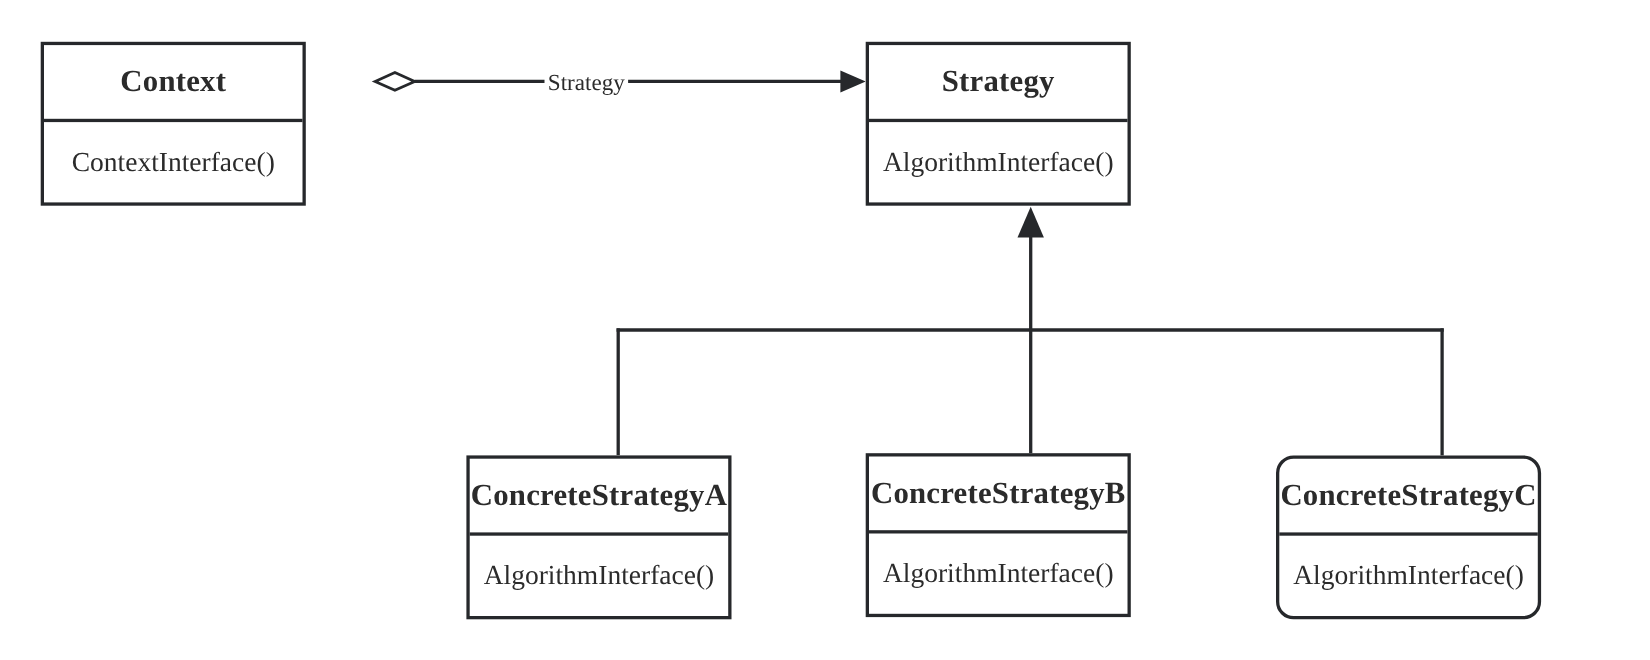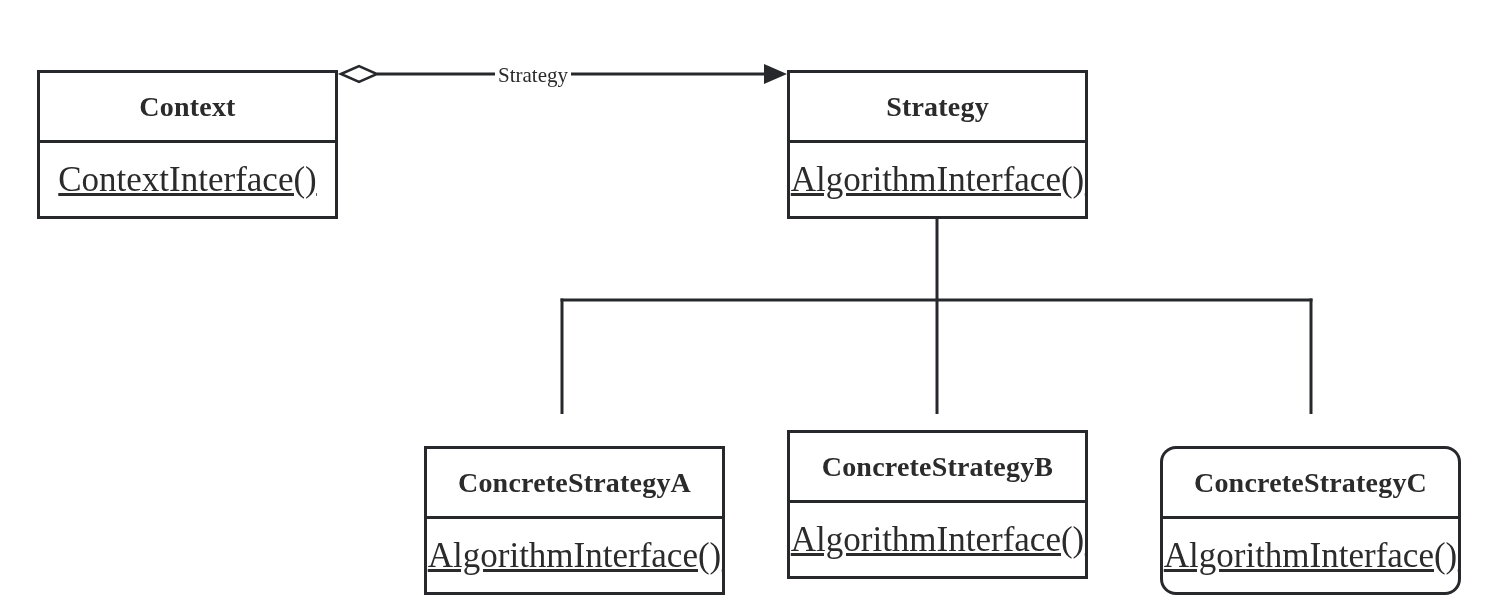"Context" .uml-class { margin-top: 32px -> none; width: 301px -> 241px }
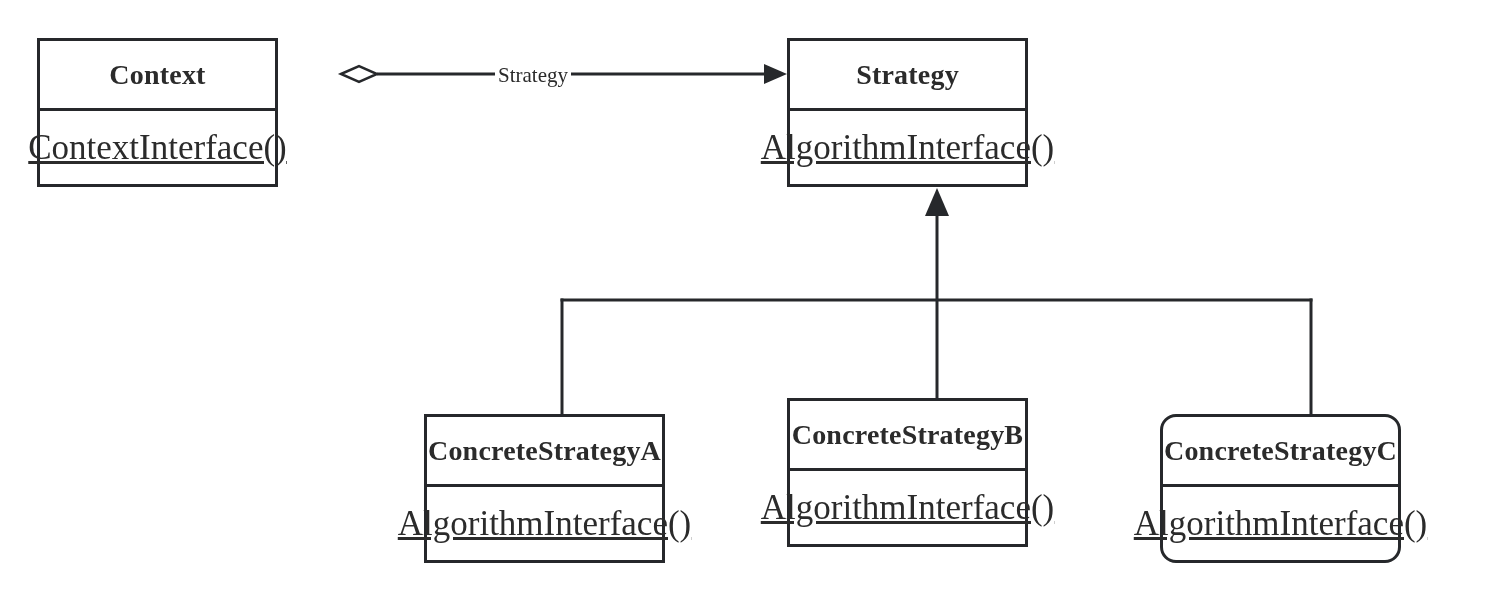"ContextInterface()" .uml-class-method { font-size: 35px -> 25px; text-decoration: underline -> none }
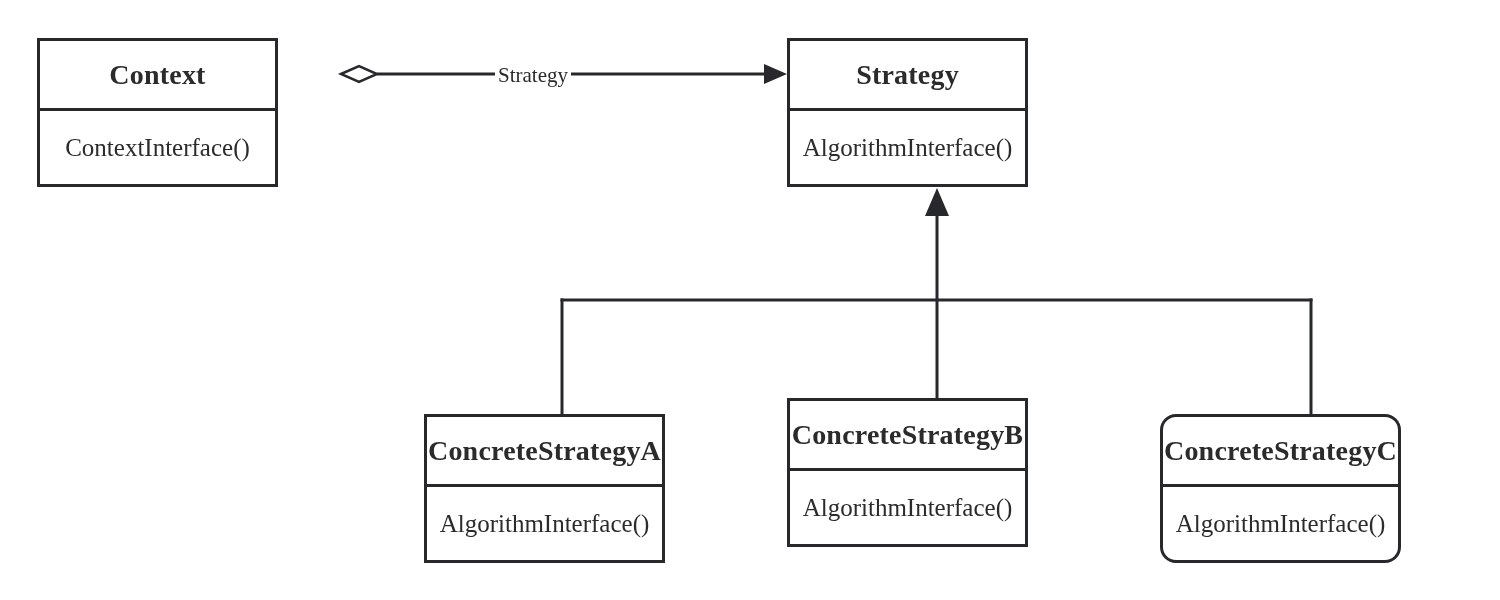"ConcreteStrategyB" #box-b { top: 398px -> 412px }
